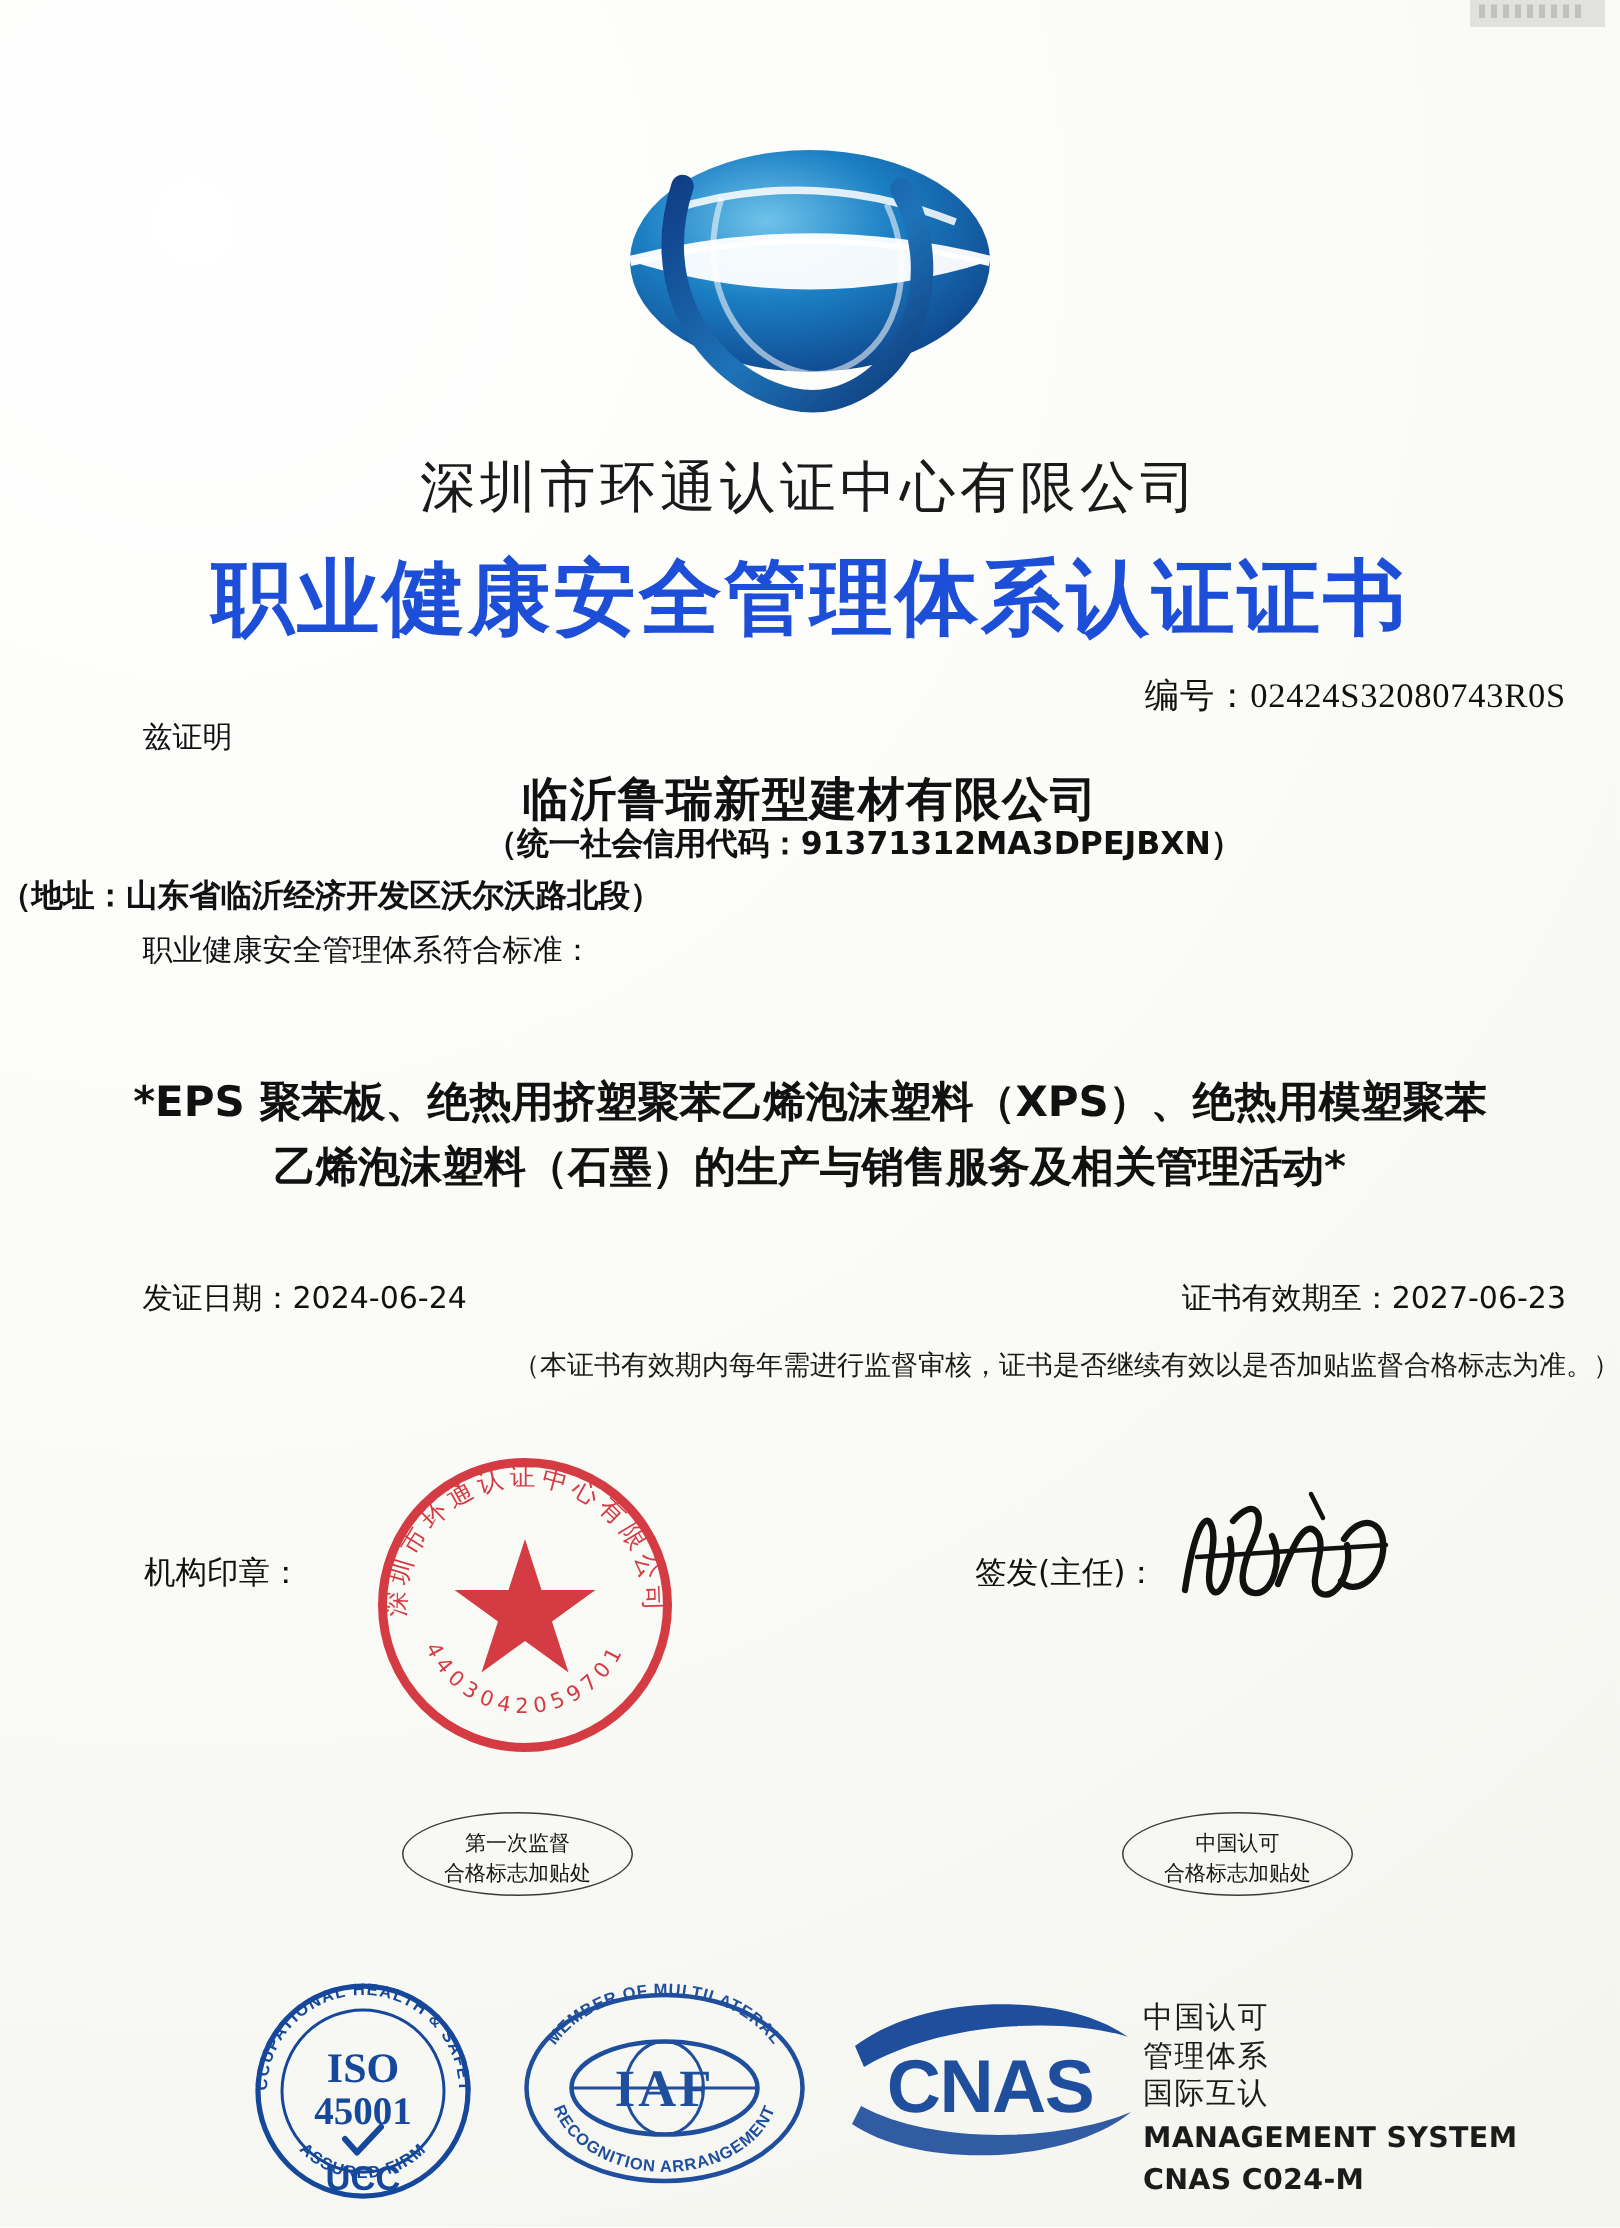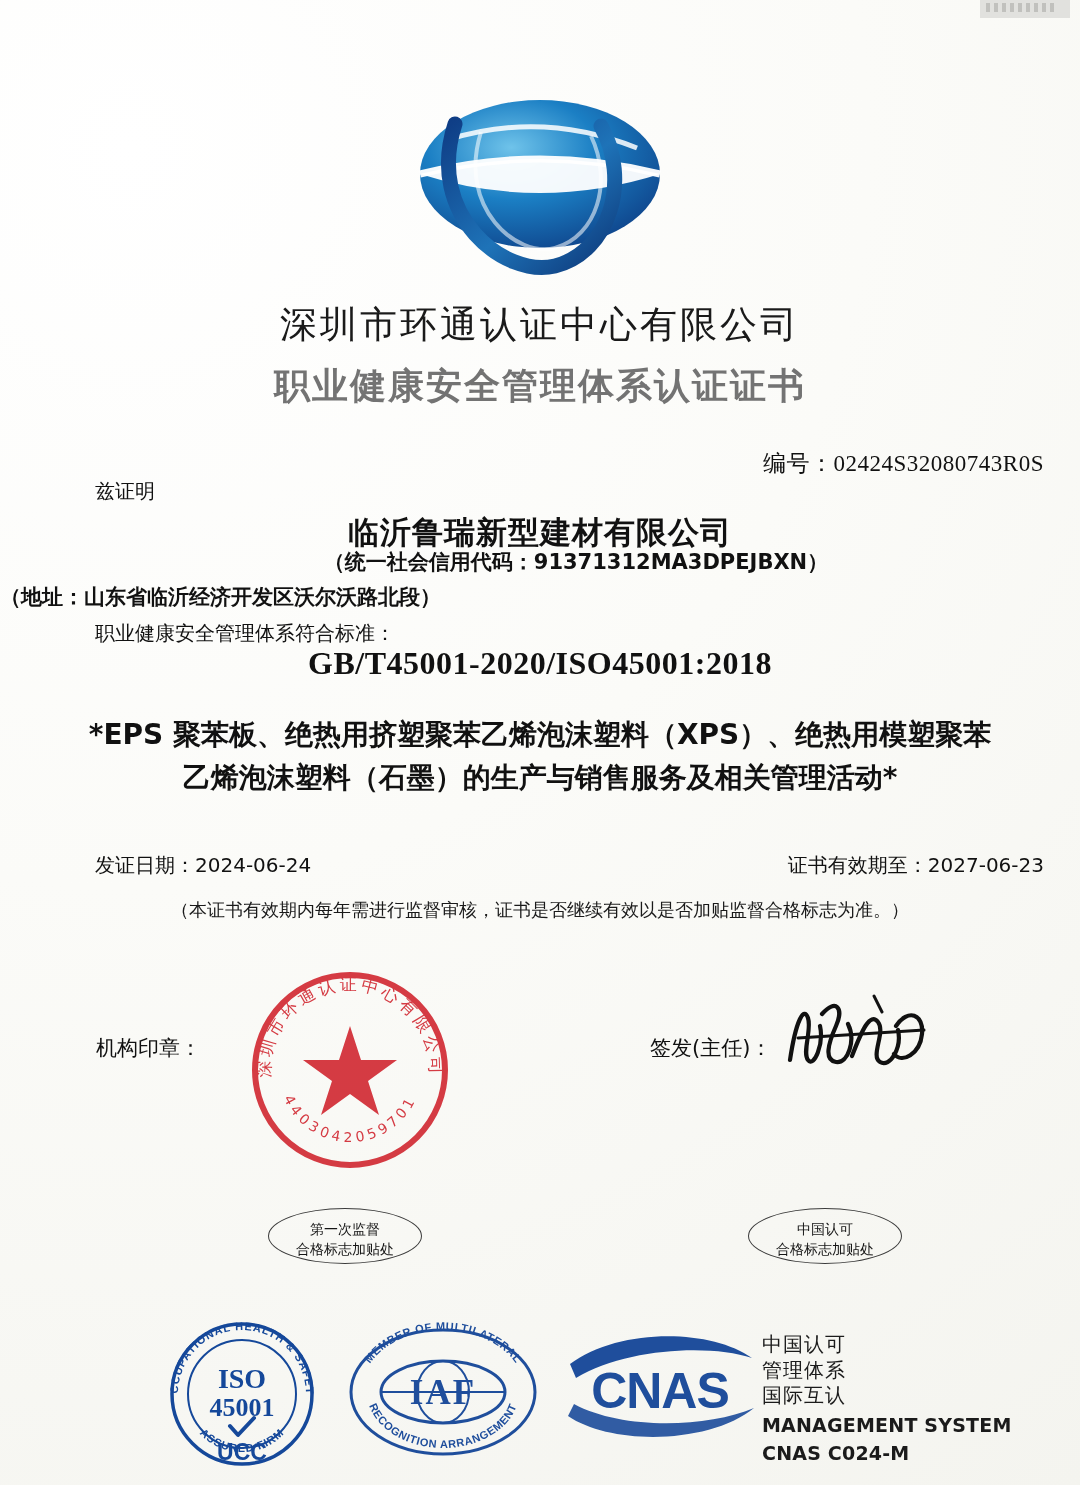"职业健康安全管理体系认证证书" .cert-title { color: #737373 -> #1d4ed8; font-size: 36px -> 55px }
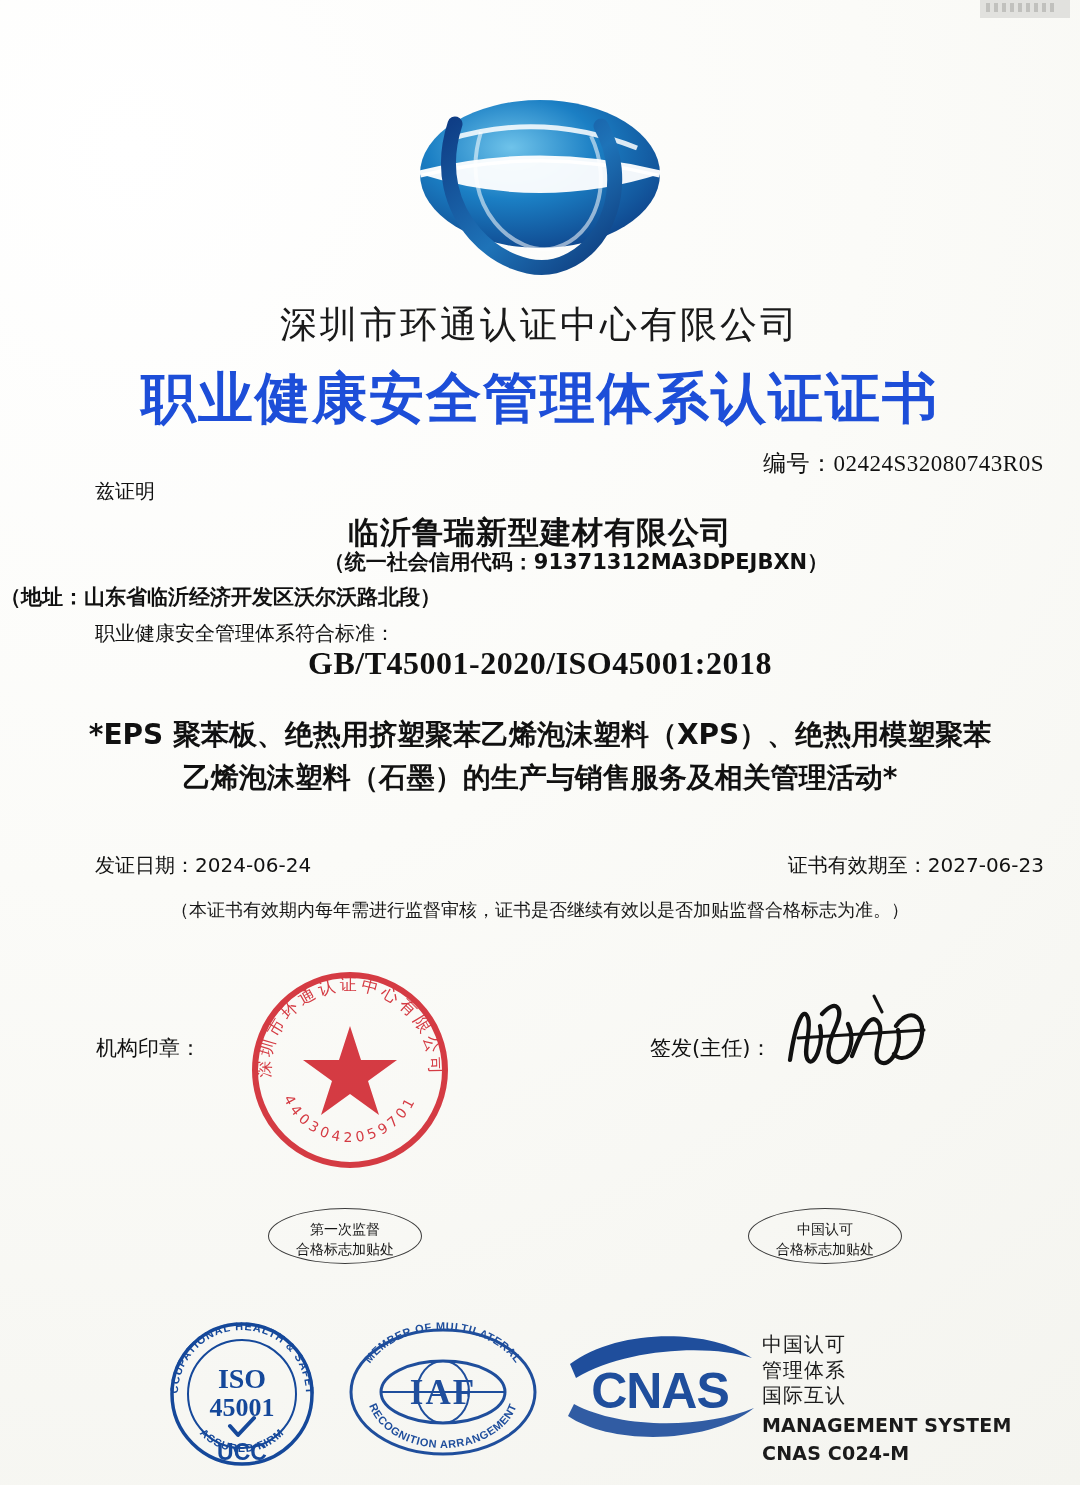"GB/T45001-2020/ISO45001:2018" div.standard-value { html: <div>GB/T45001-2020/ISO45001:2018</div> -> none }
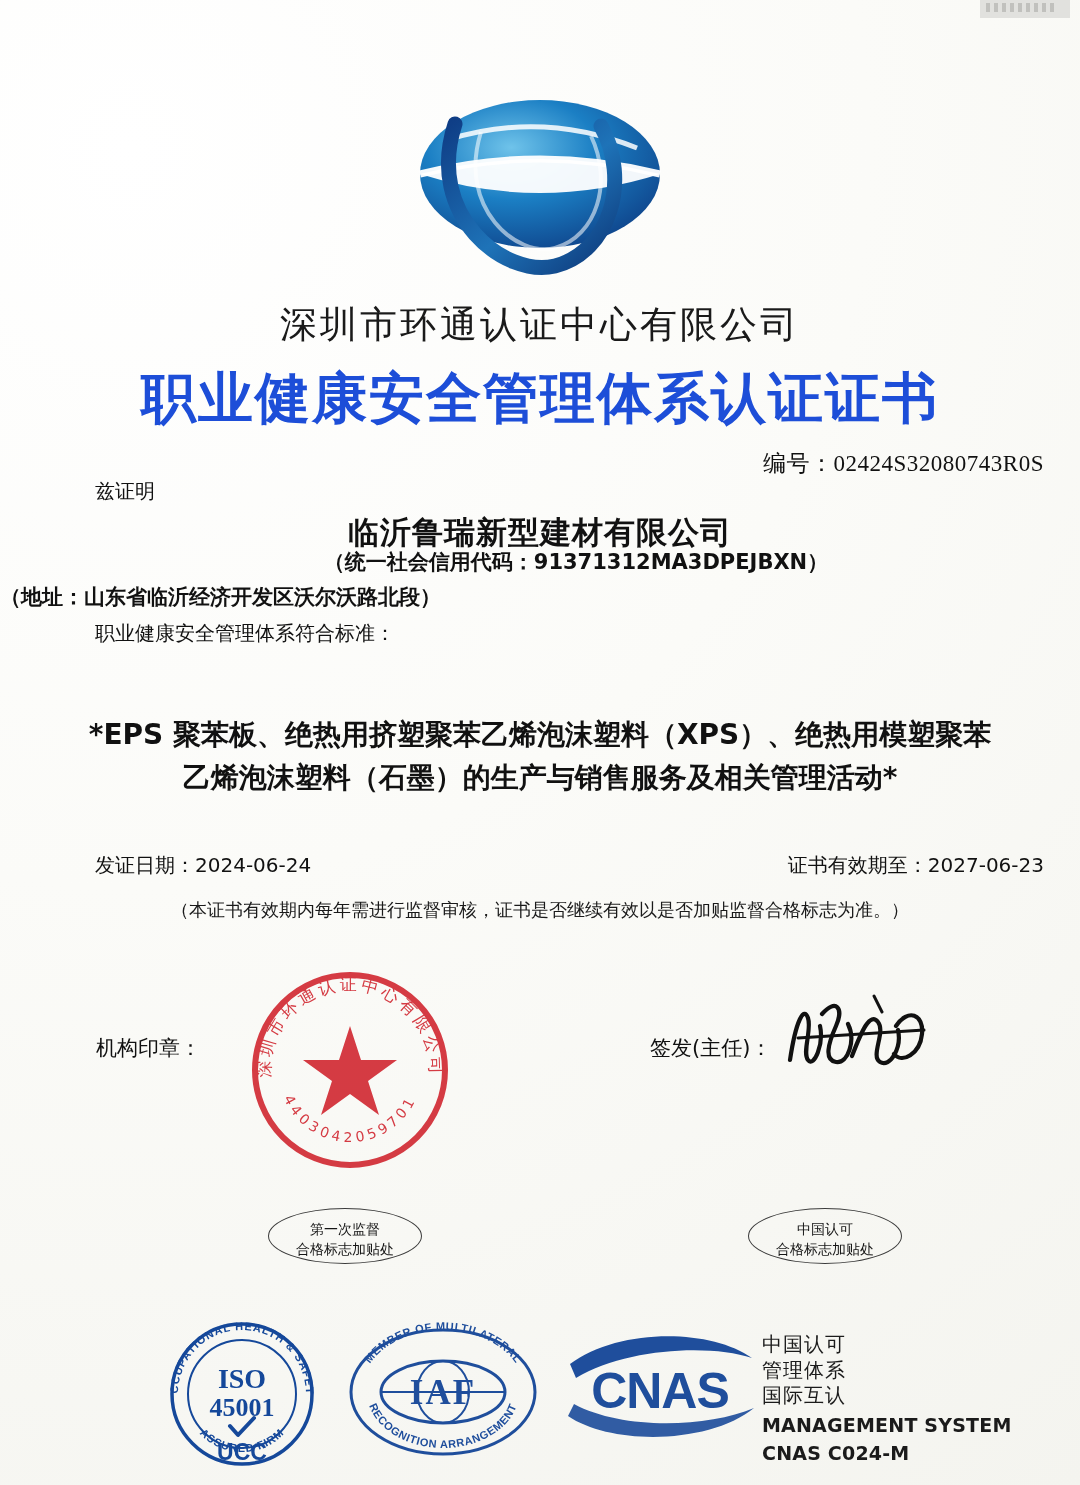"（本证书有效期内每年需进行监督审核，证书是否继续有效以是否加贴监督合格标志为准。" .note { text-align: center -> right }
